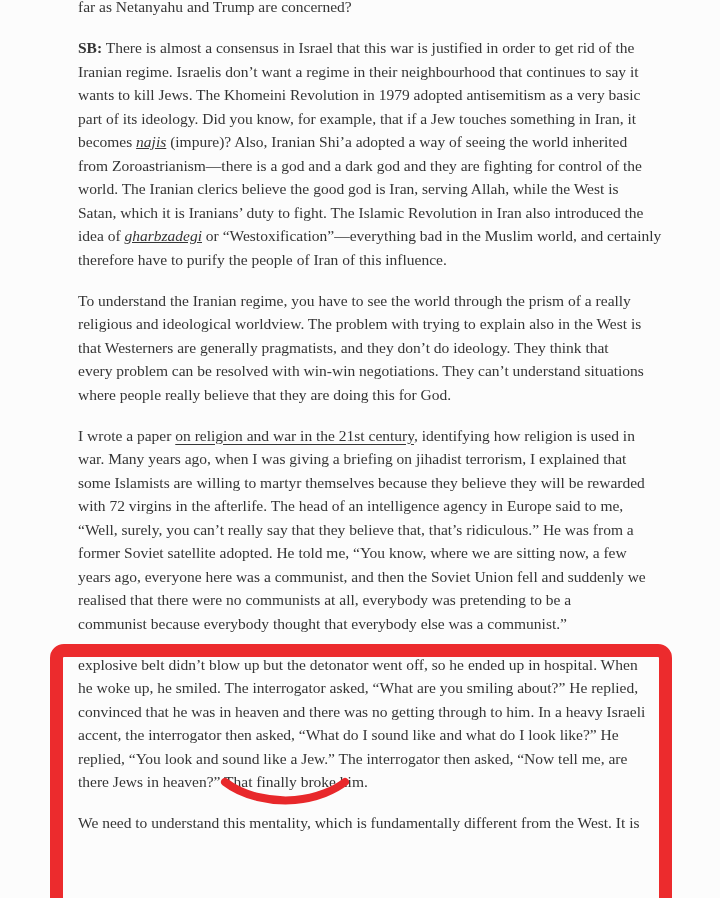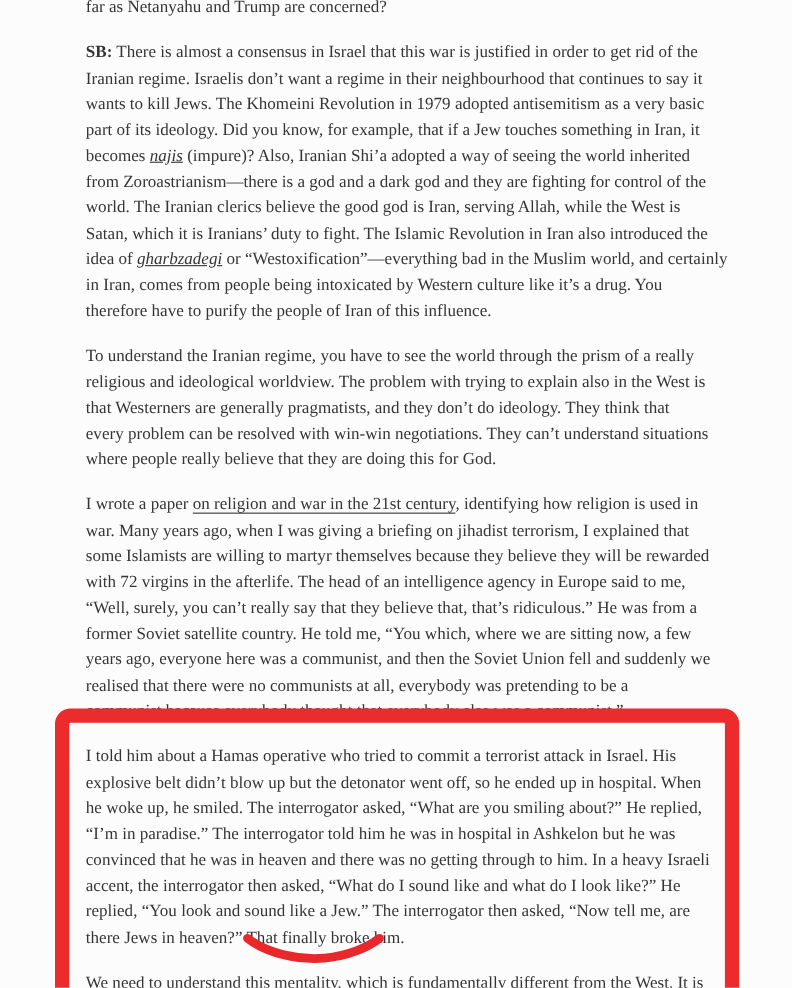"in Iran, comes from people" div.line { html: <div>in Iran, comes from people being intoxicated by Western culture like it’s a drug. You</div> -> none }
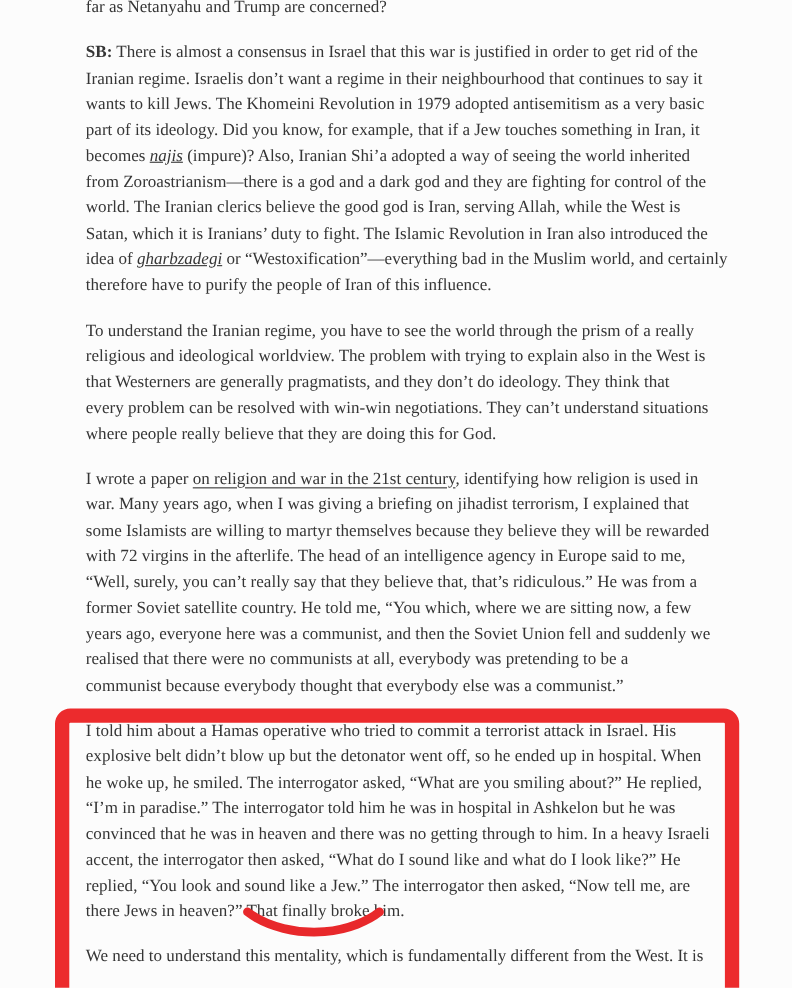"former Soviet satellite country. He" div.line { text: country. He told me, “You which -> adopted. He told me, “You know }
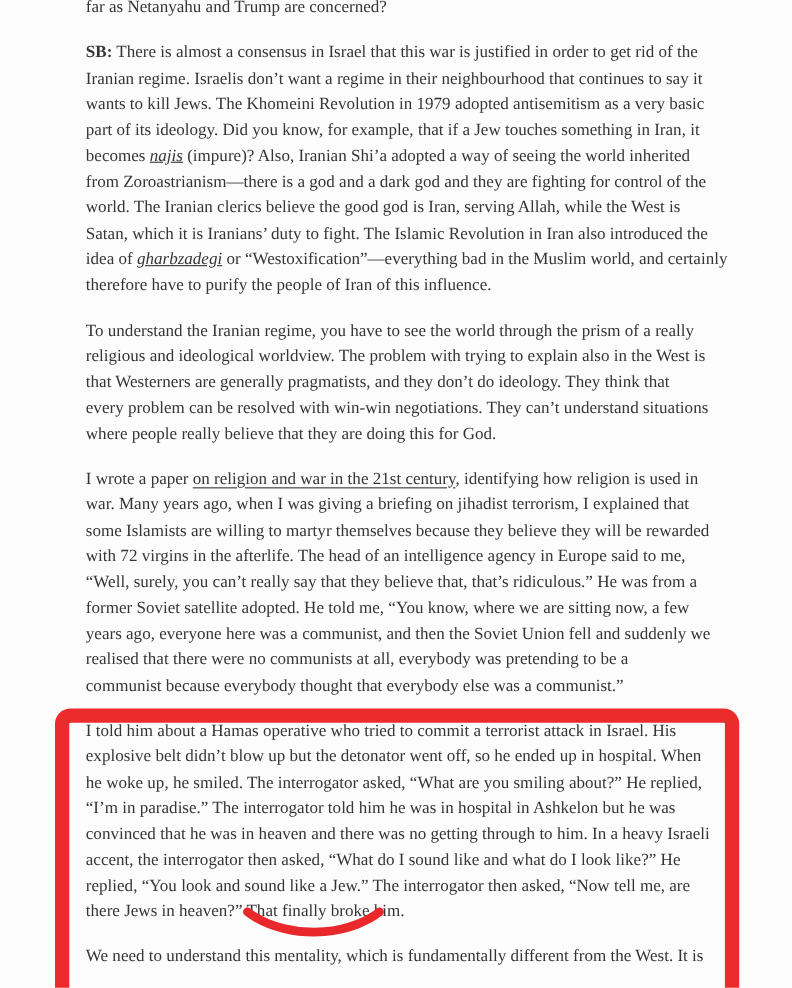"I told him about a" div.line { html: <div>I told him about a Hamas operative who tried to commit a terrorist attack in Israel. His</div> -> none }
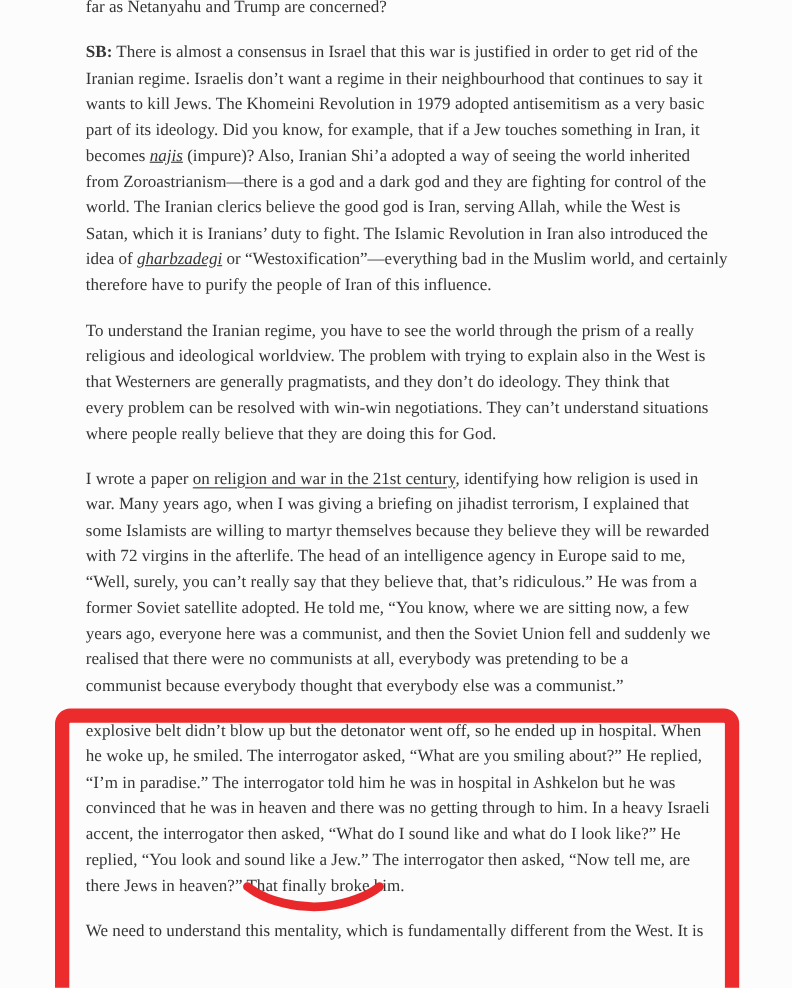"“I’m in paradise.” The interrogator" div.line { html: <div>“I’m in paradise.” The interrogator told him he was in hospital in Ashkelon but he was</div> -> none }
